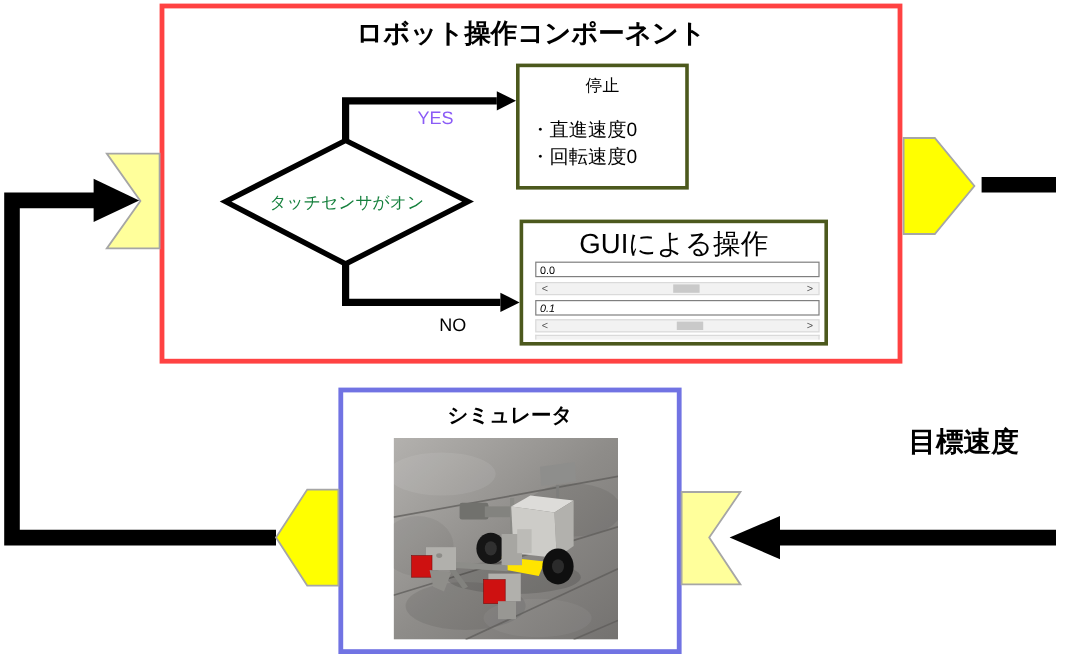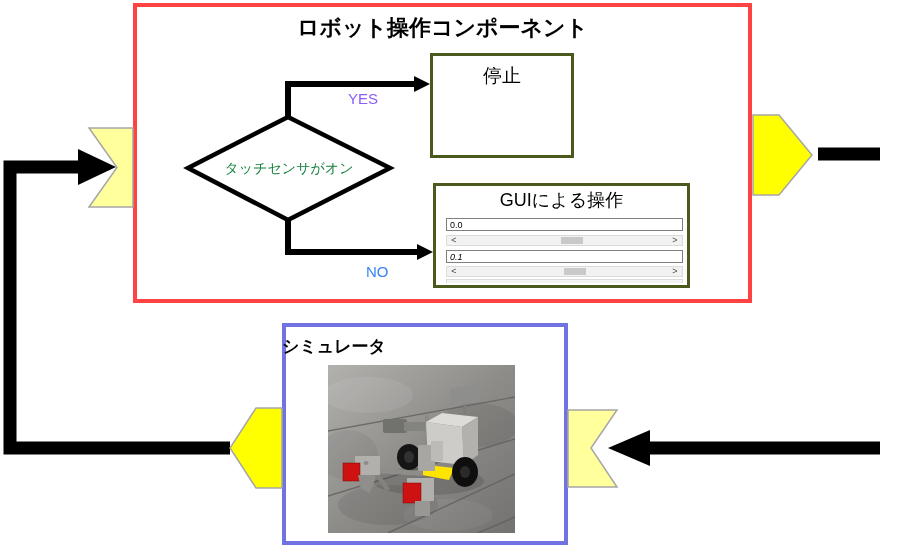"停止" .stop-title { font-size: 19px -> 14px }
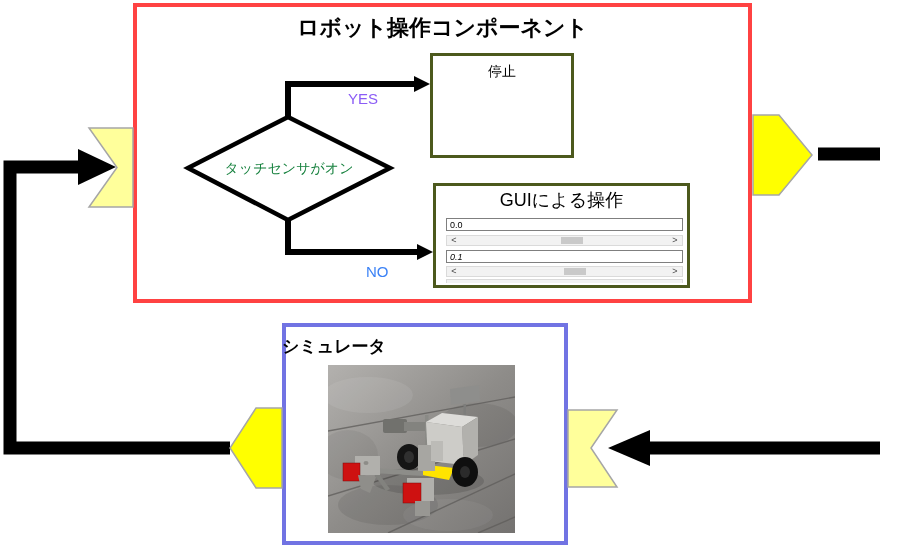"・直進速度0" div.stop-items { html: none -> <div> <div>・直進速度0</div> <div>・回転速度0</div> </div> }
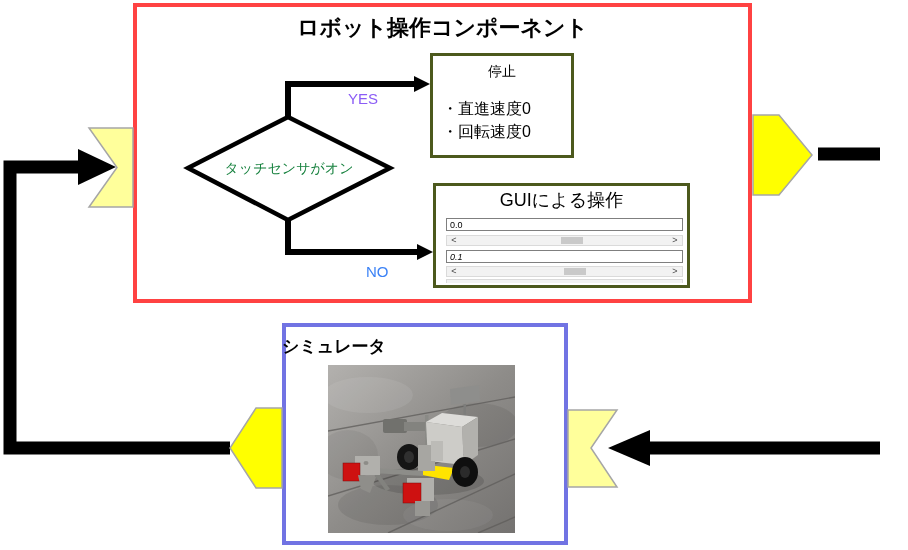"GUIによる操作" .gui-title { font-size: 18px -> 23px }
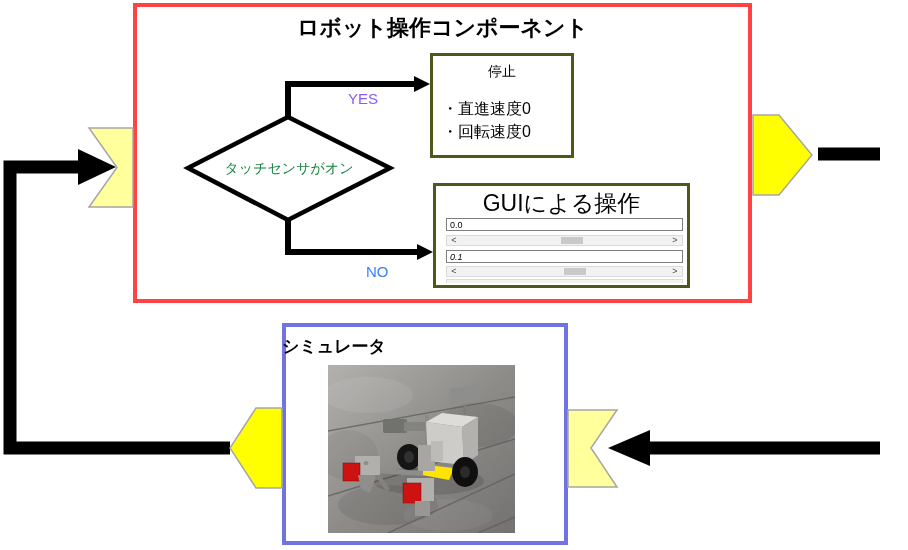"NO" .no-label { color: #3b82f6 -> #000000 }
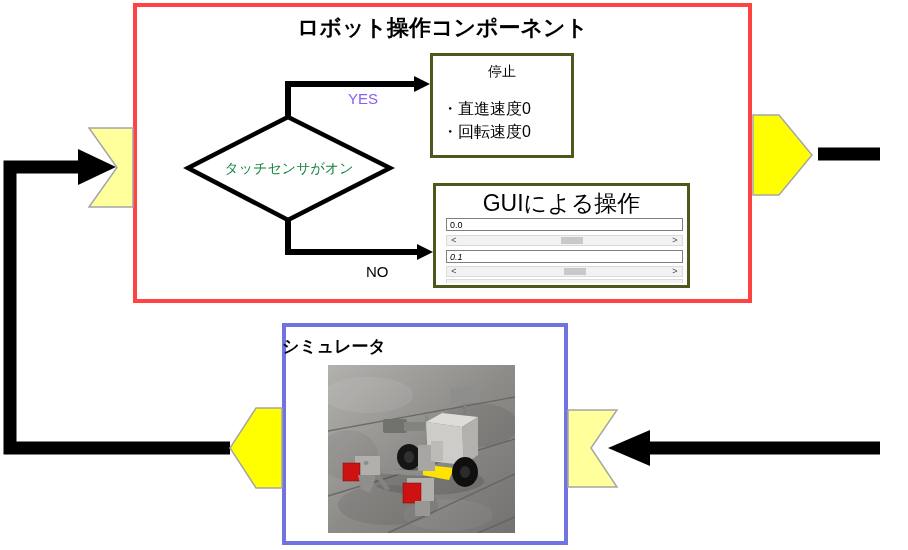"シミュレータ" .simulator-title { text-align: none -> center }
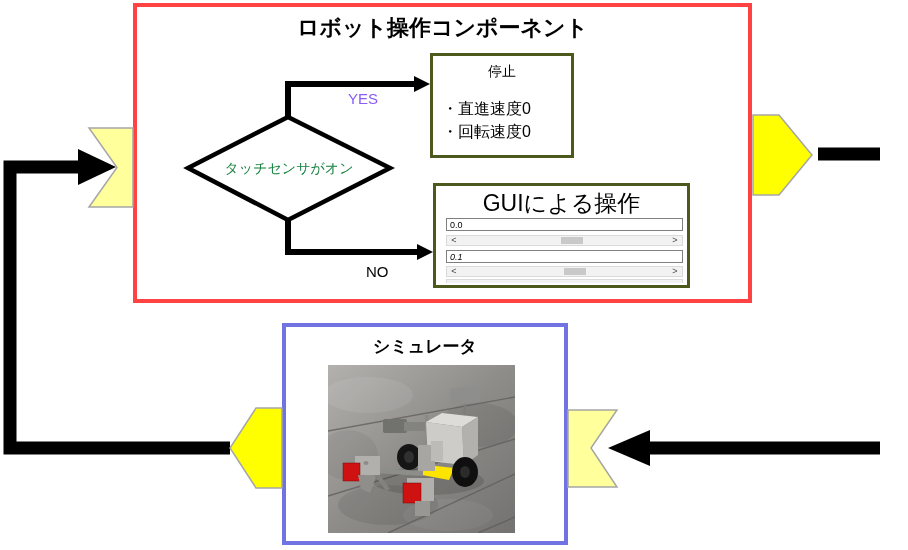"目標速度" div.side-label { html: none -> <div>目標速度</div> }
